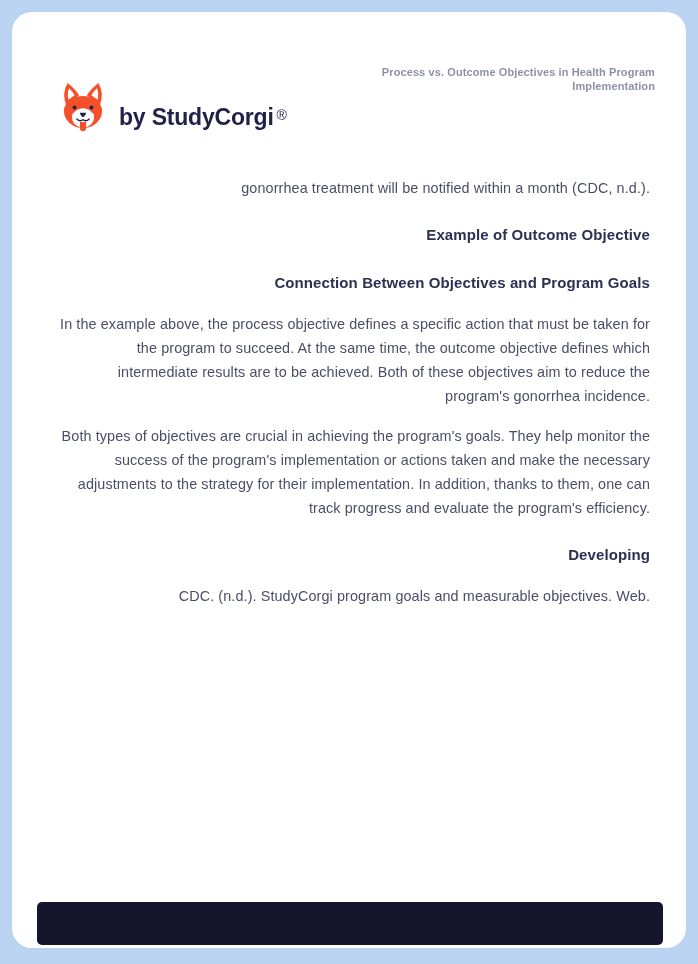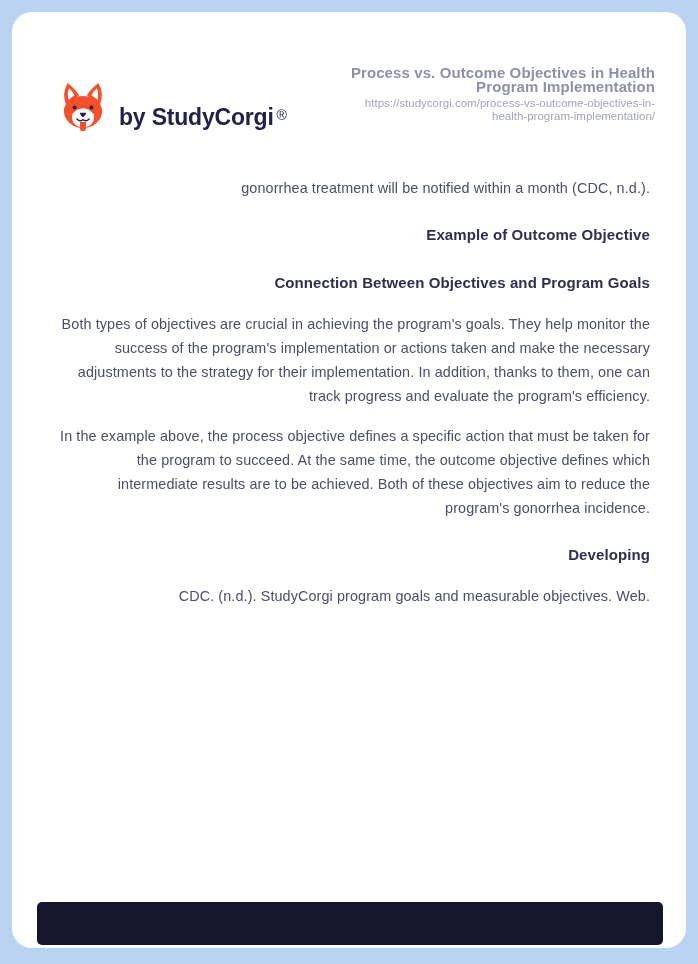"Process vs. Outcome Objectives in" .doc-title { font-size: 15px -> 11px }
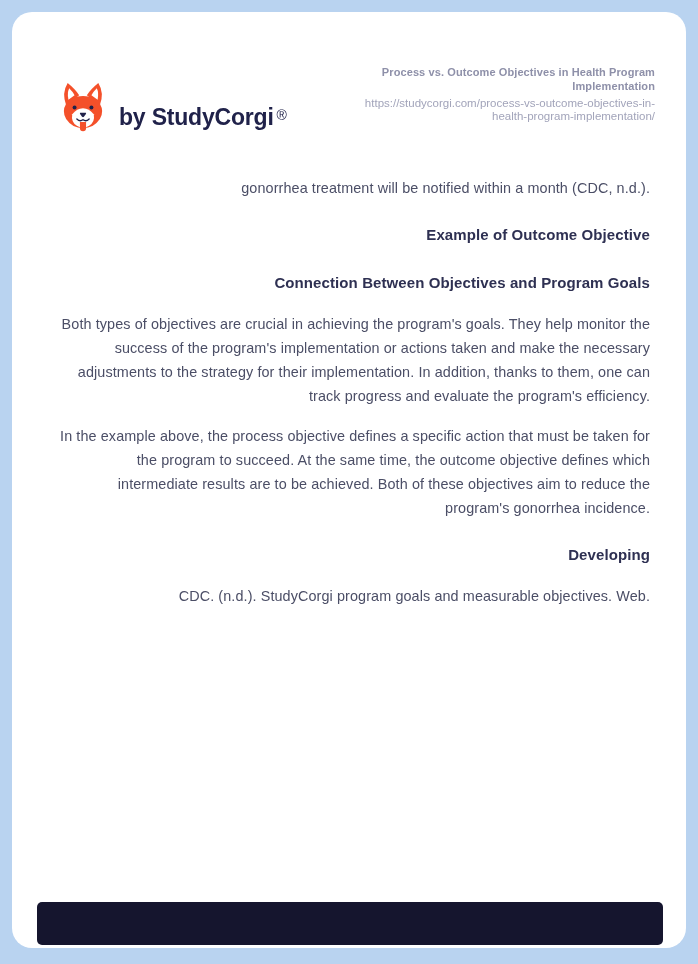"https://studycorgi.com/process-vs-outcom" div.doc-url { html: <div>https://studycorgi.com/process-vs-outcome-objectives-in-health-program-implementation/</div> -> none }
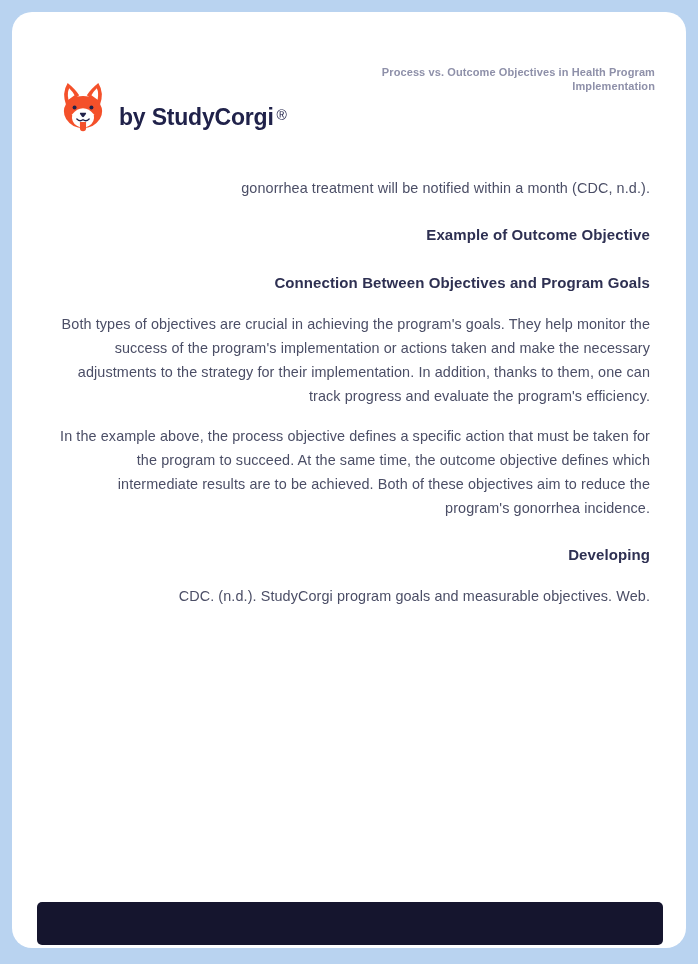"Both types of objectives are" p { order: before "In the example above, the" -> after "In the example above, the" }
